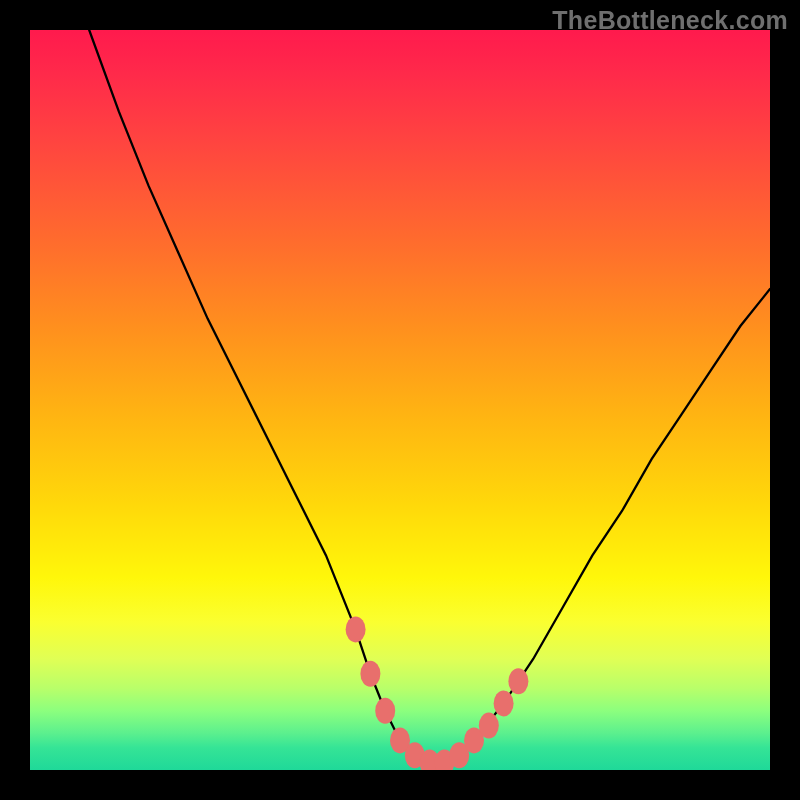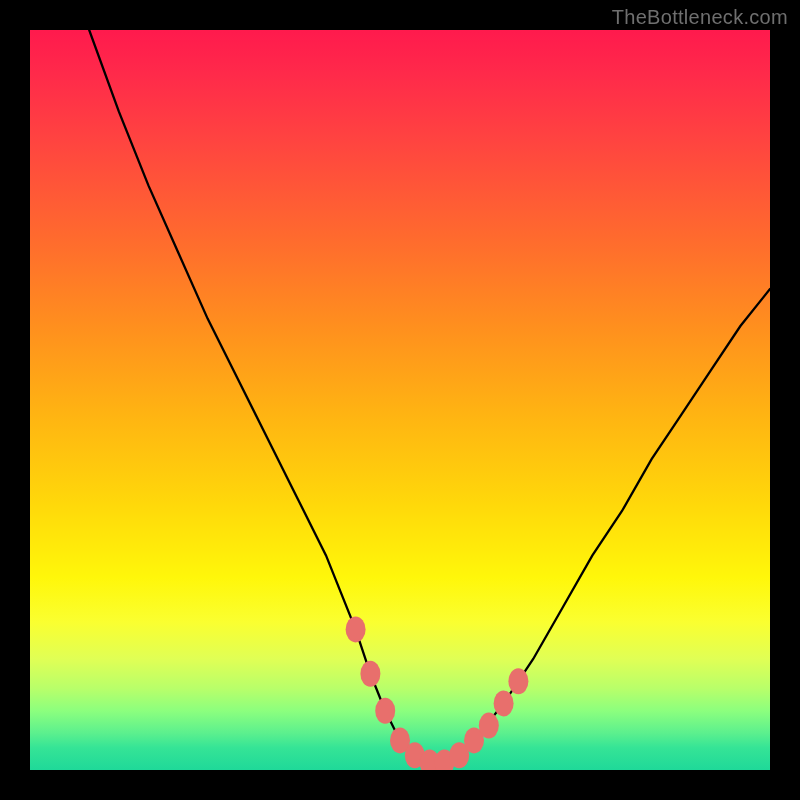"TheBottleneck.com" .watermark { font-size: 20px -> 25px; font-weight: 400 -> 700 }
